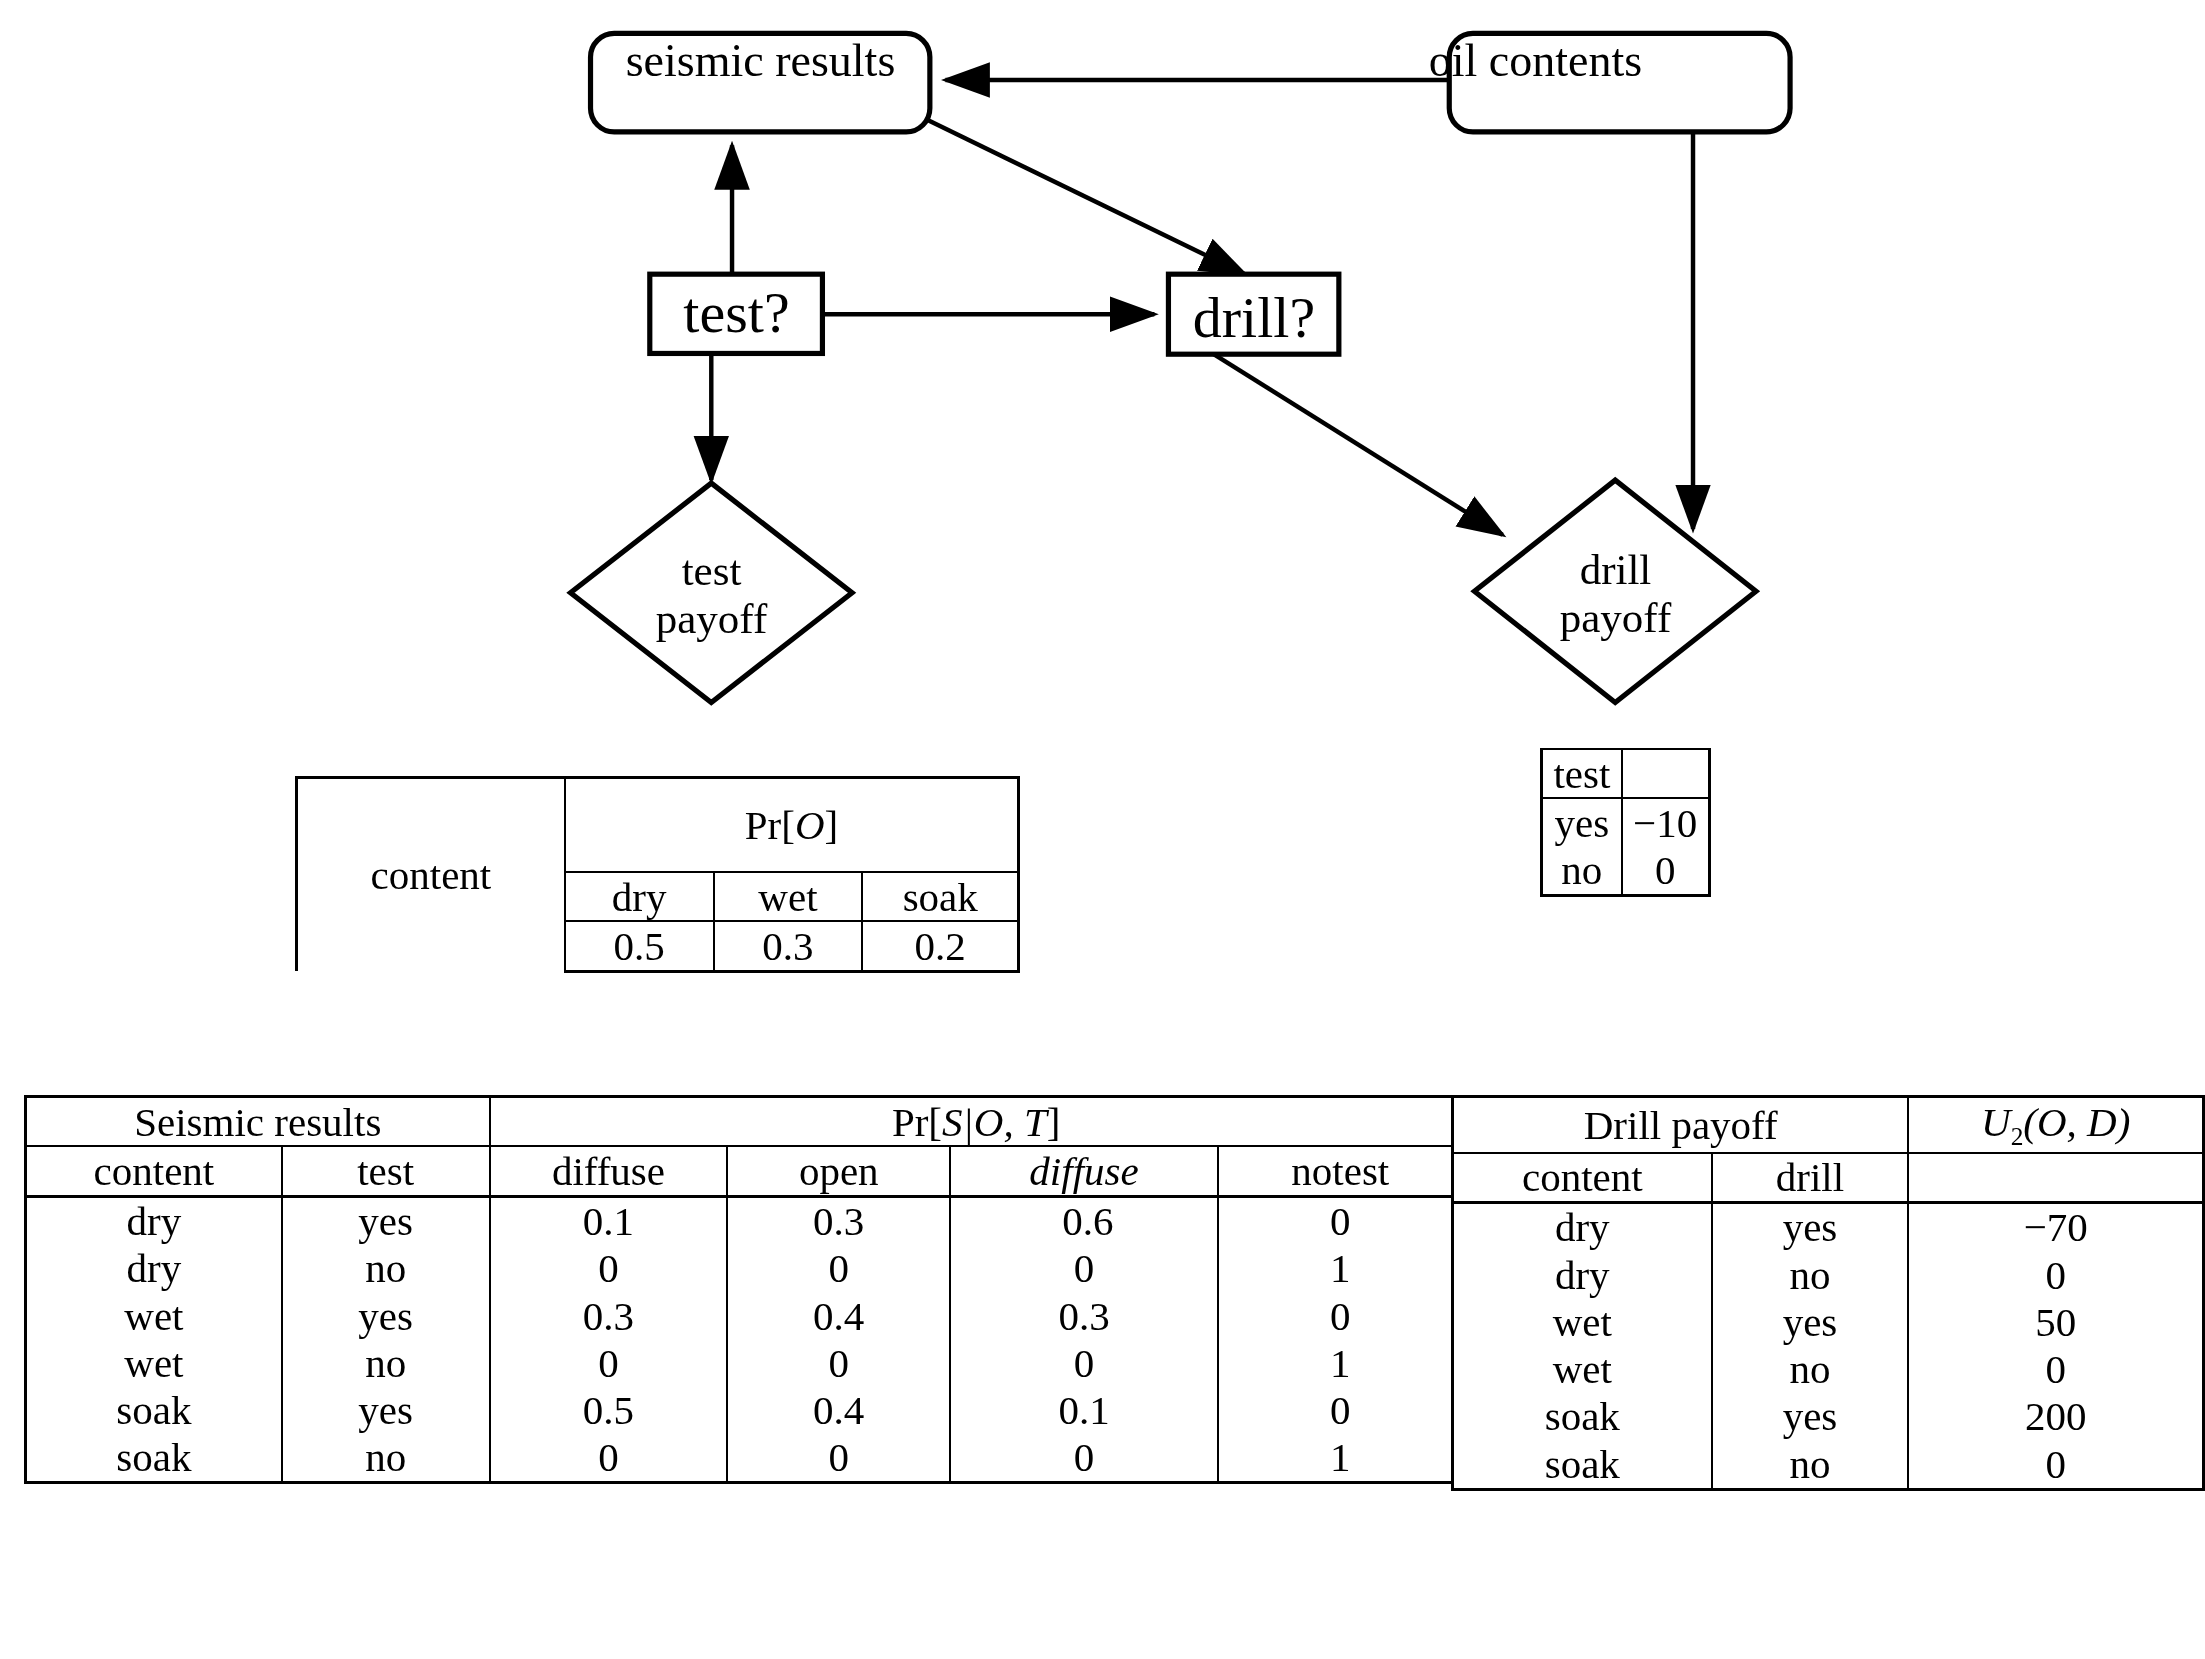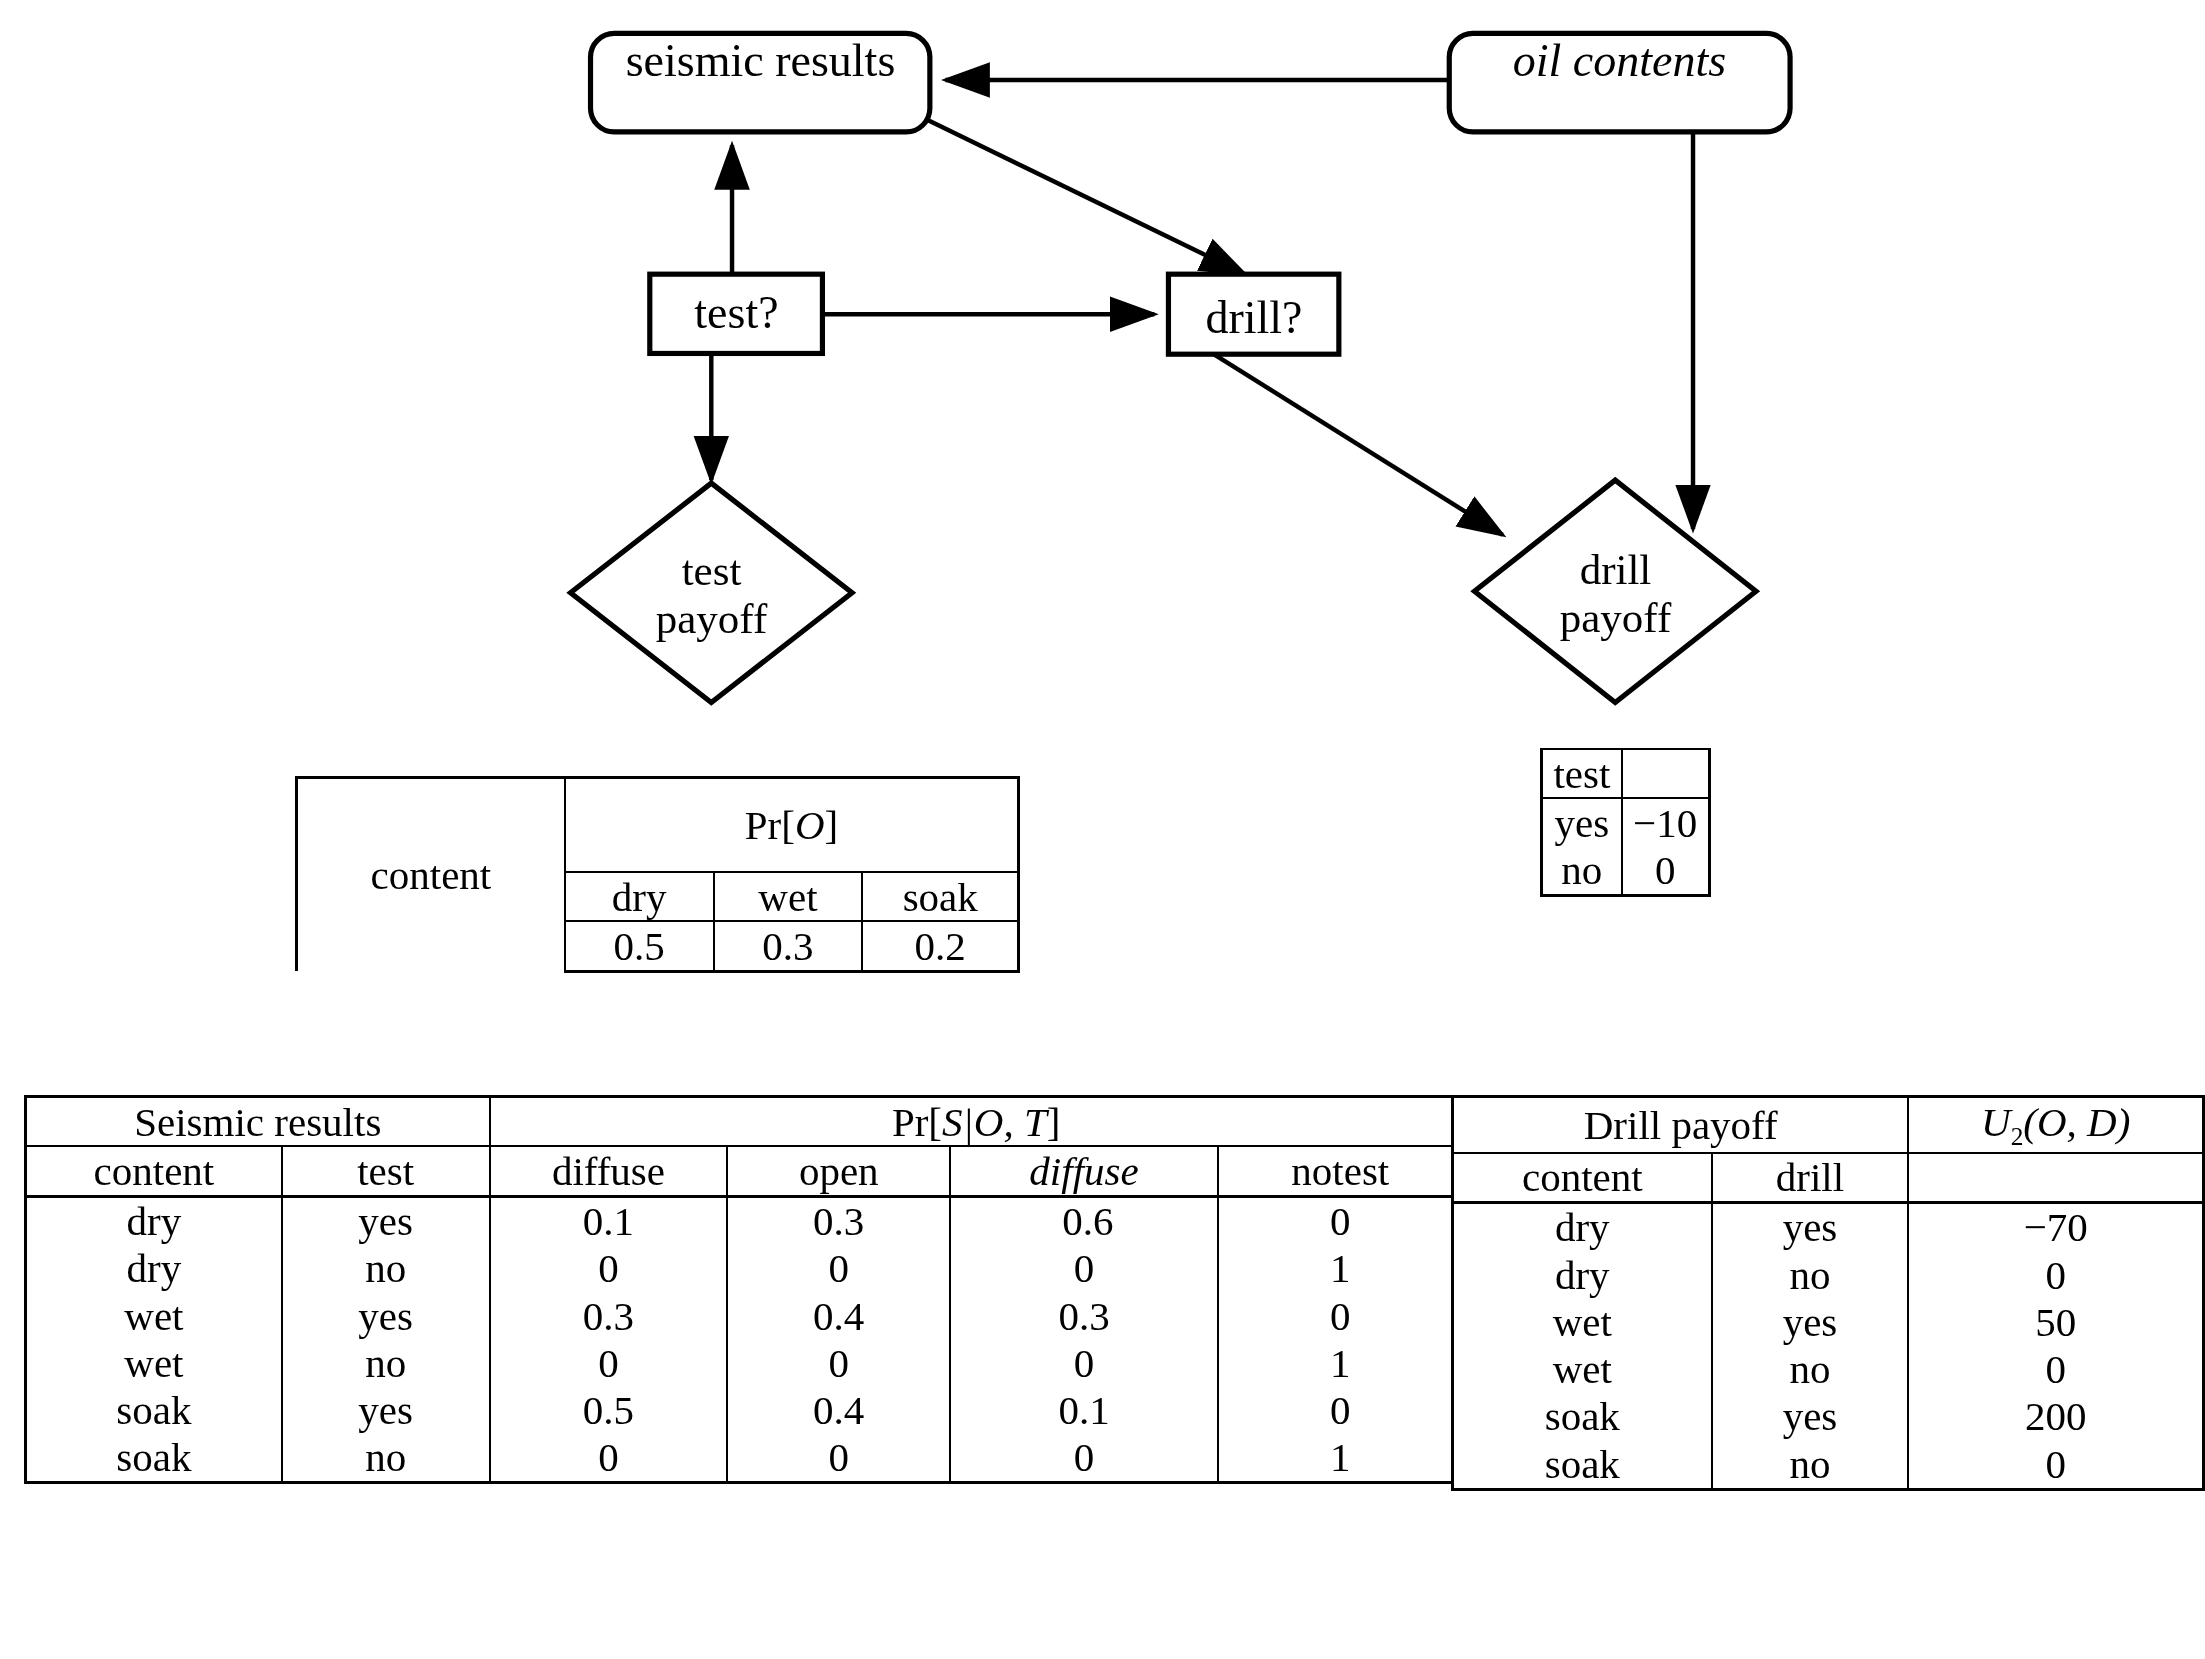"oil contents" div.node-label { font-style: italic -> none; left: 1449px -> 1365px }
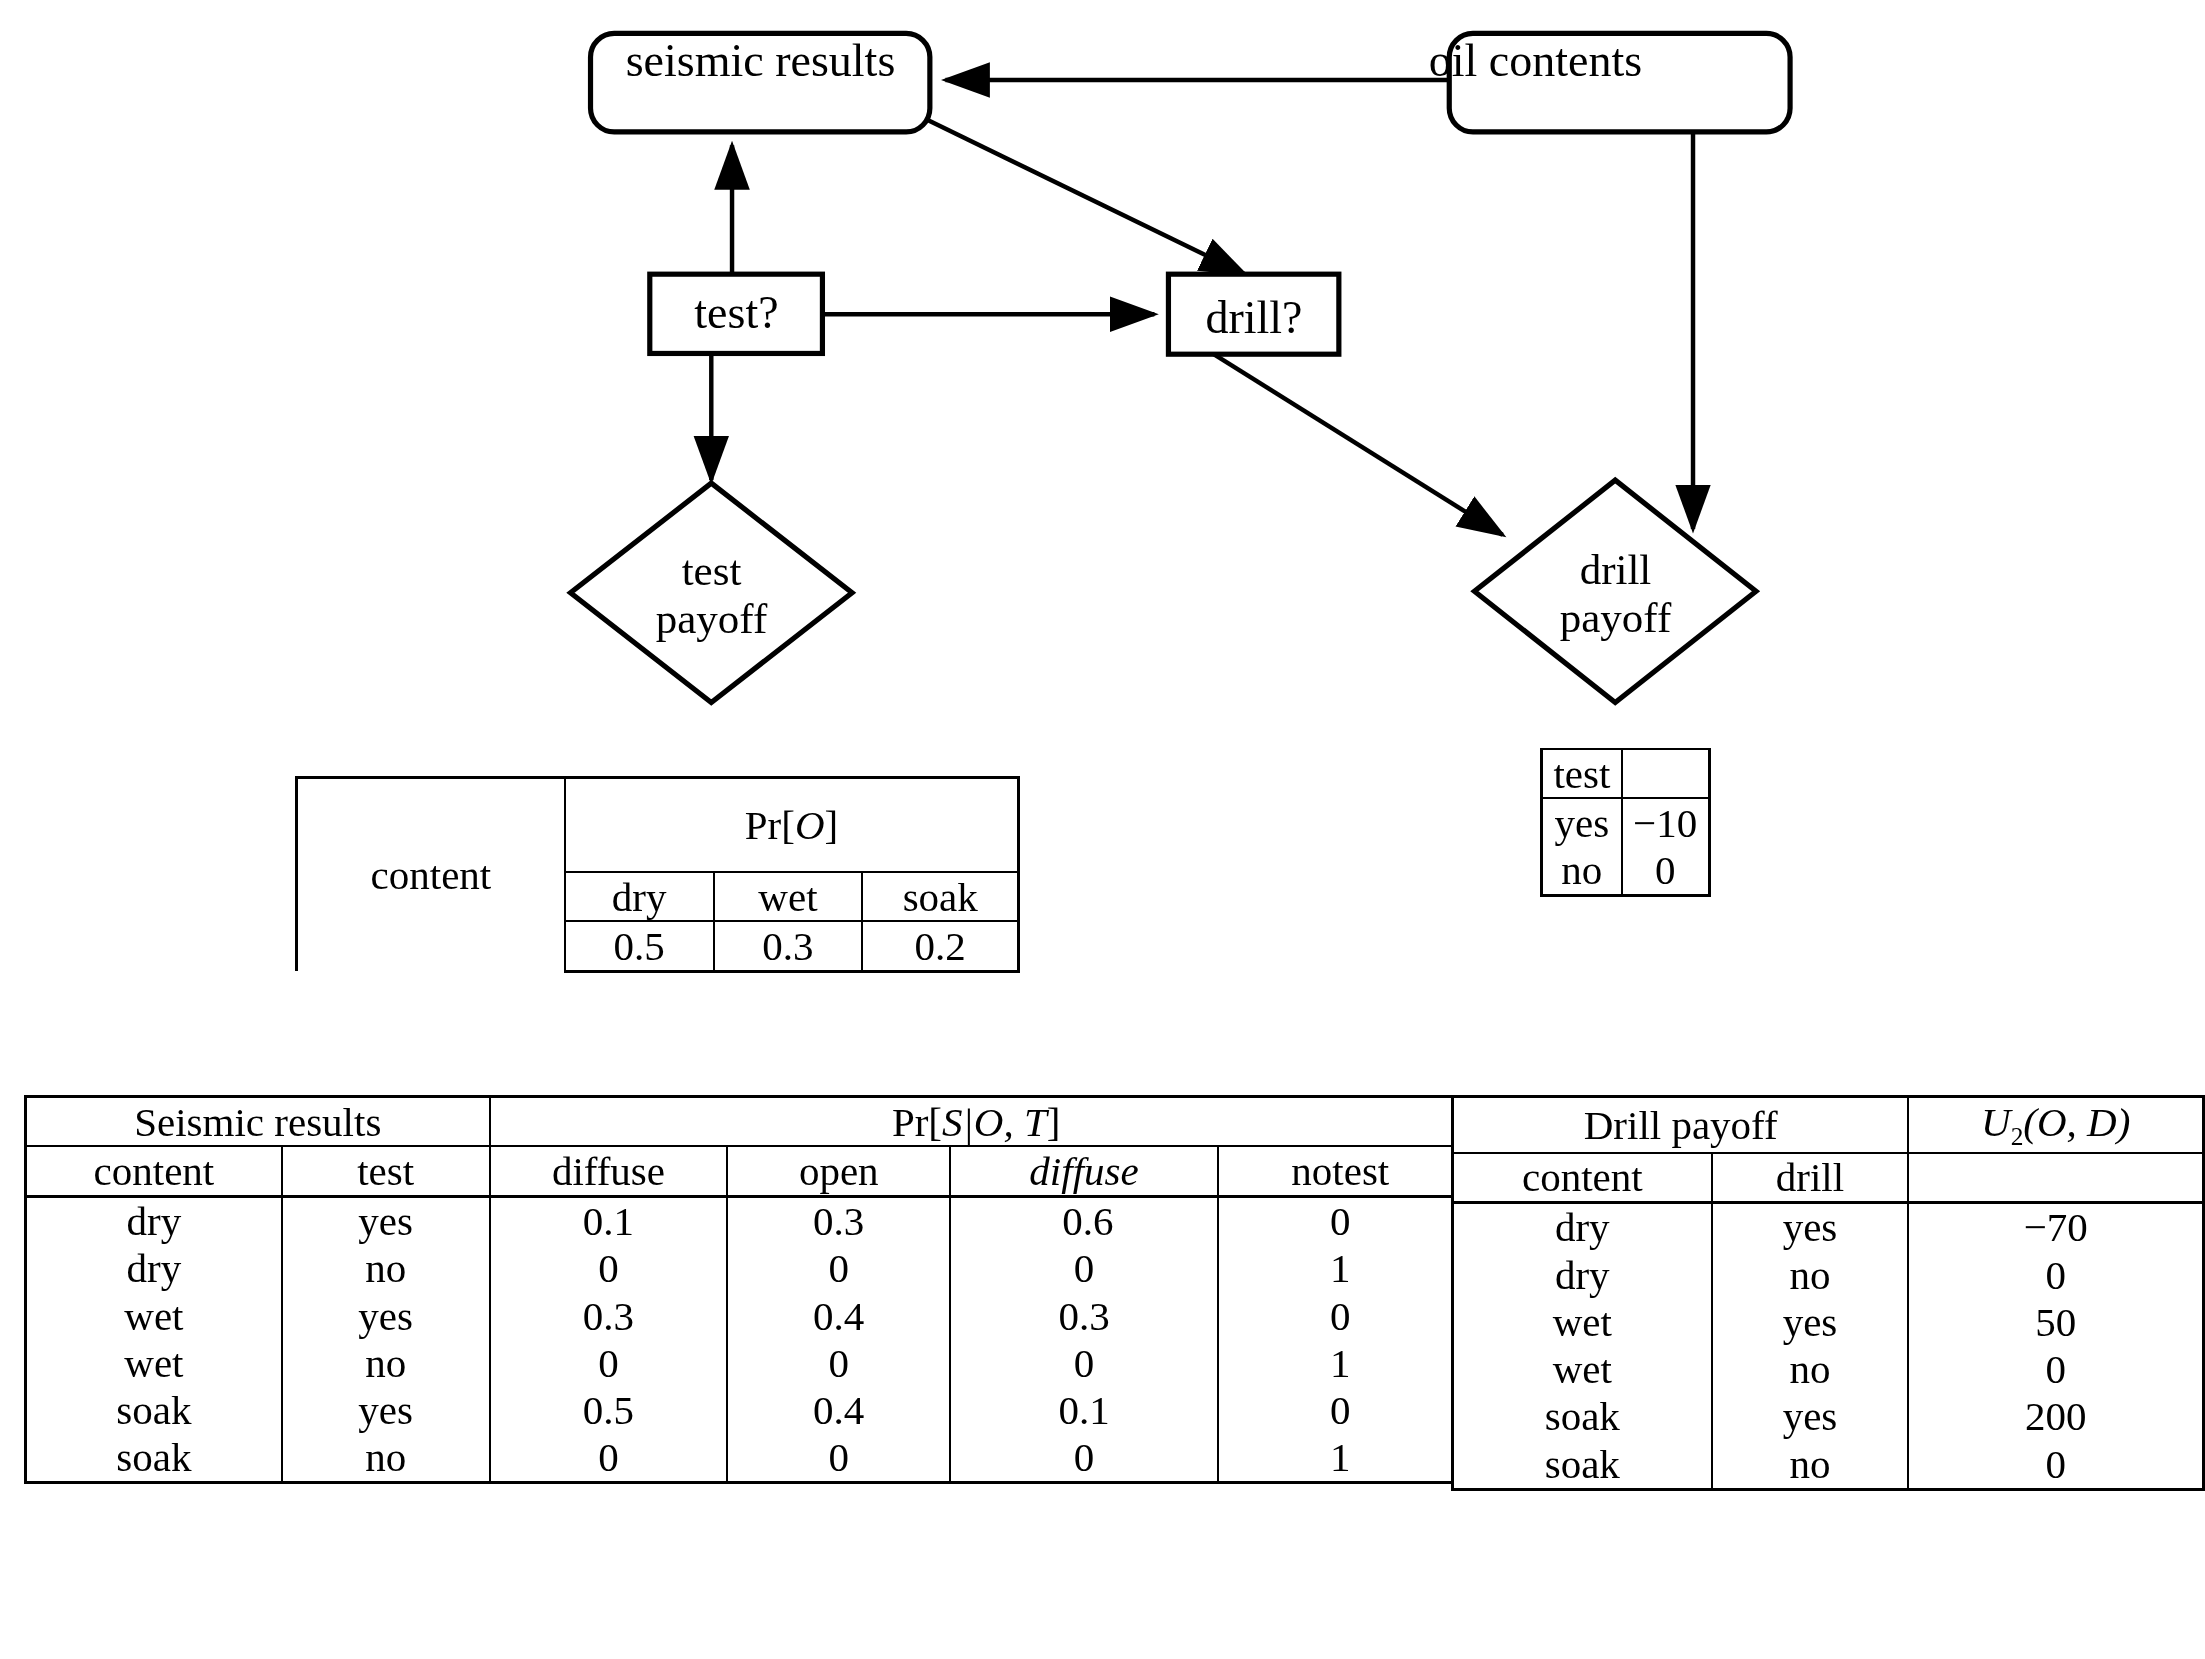"test?" .decision-node-text { font-size: 46px -> 58px }
